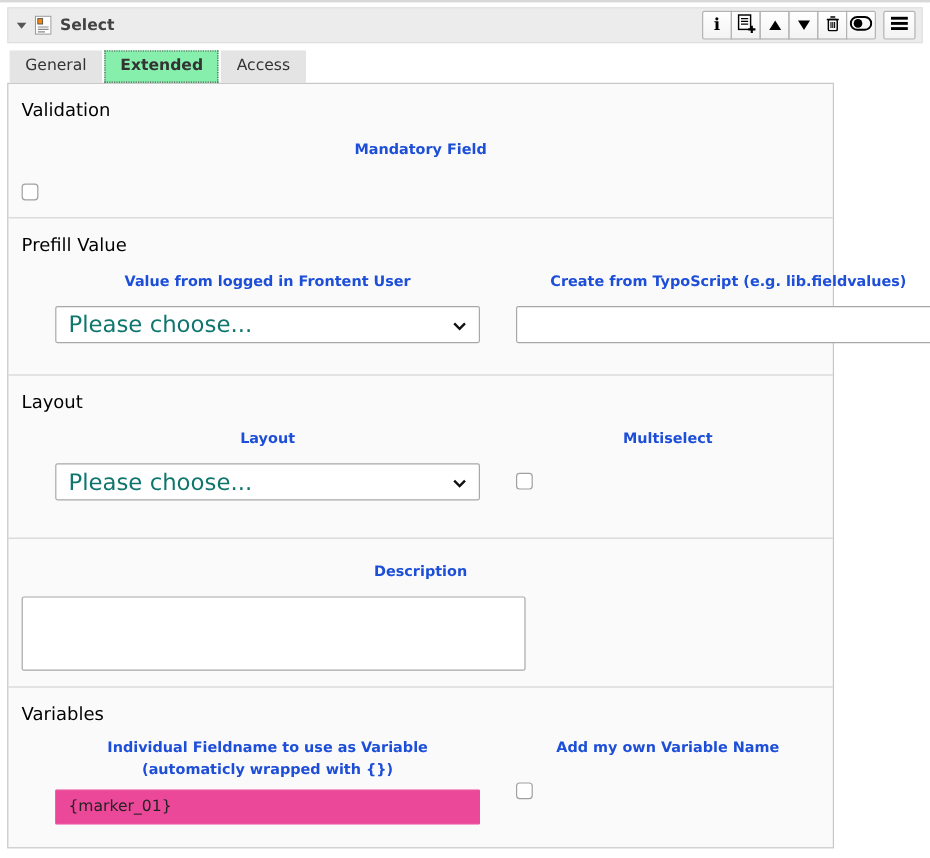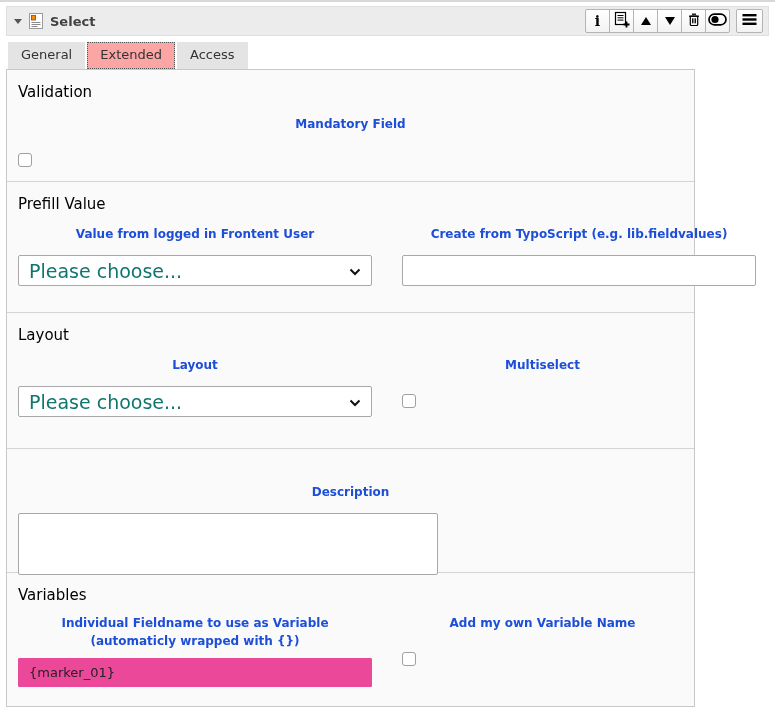"Extended" .tab.active { background: #fca5a5 -> #86efac; font-weight: none -> bold }
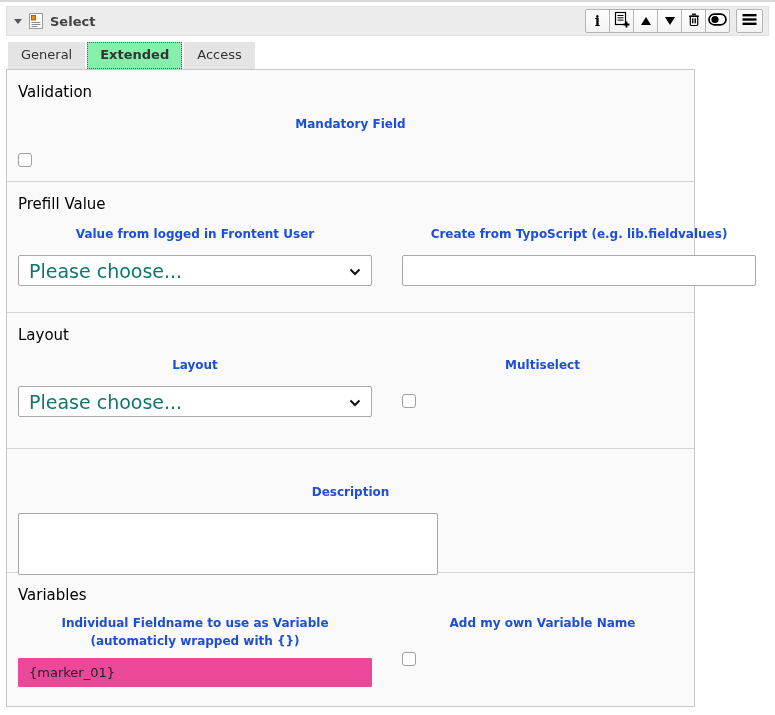"Value from logged in Frontent" .row { margin-left: none -> 28px }
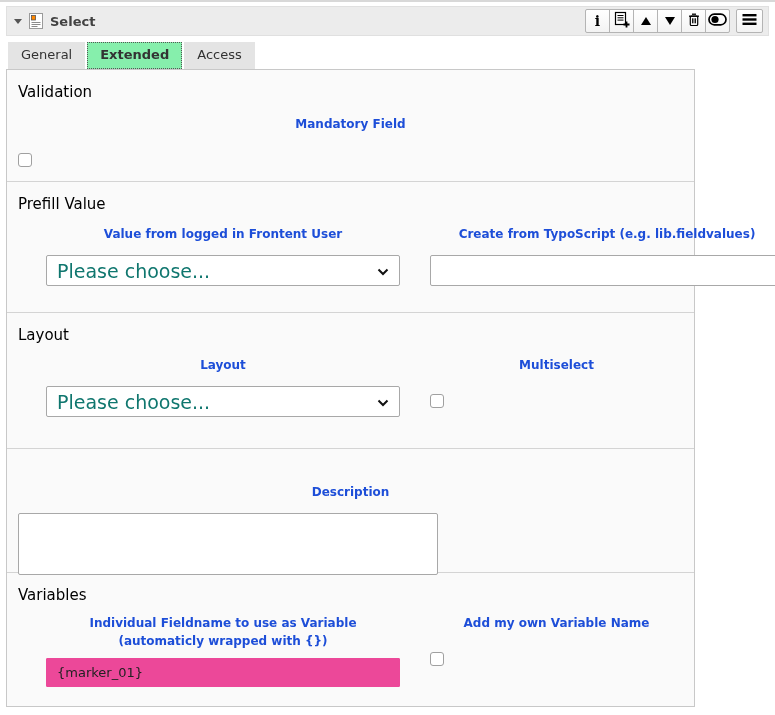"Description" .s4 { padding-top: 34px -> 18px }
